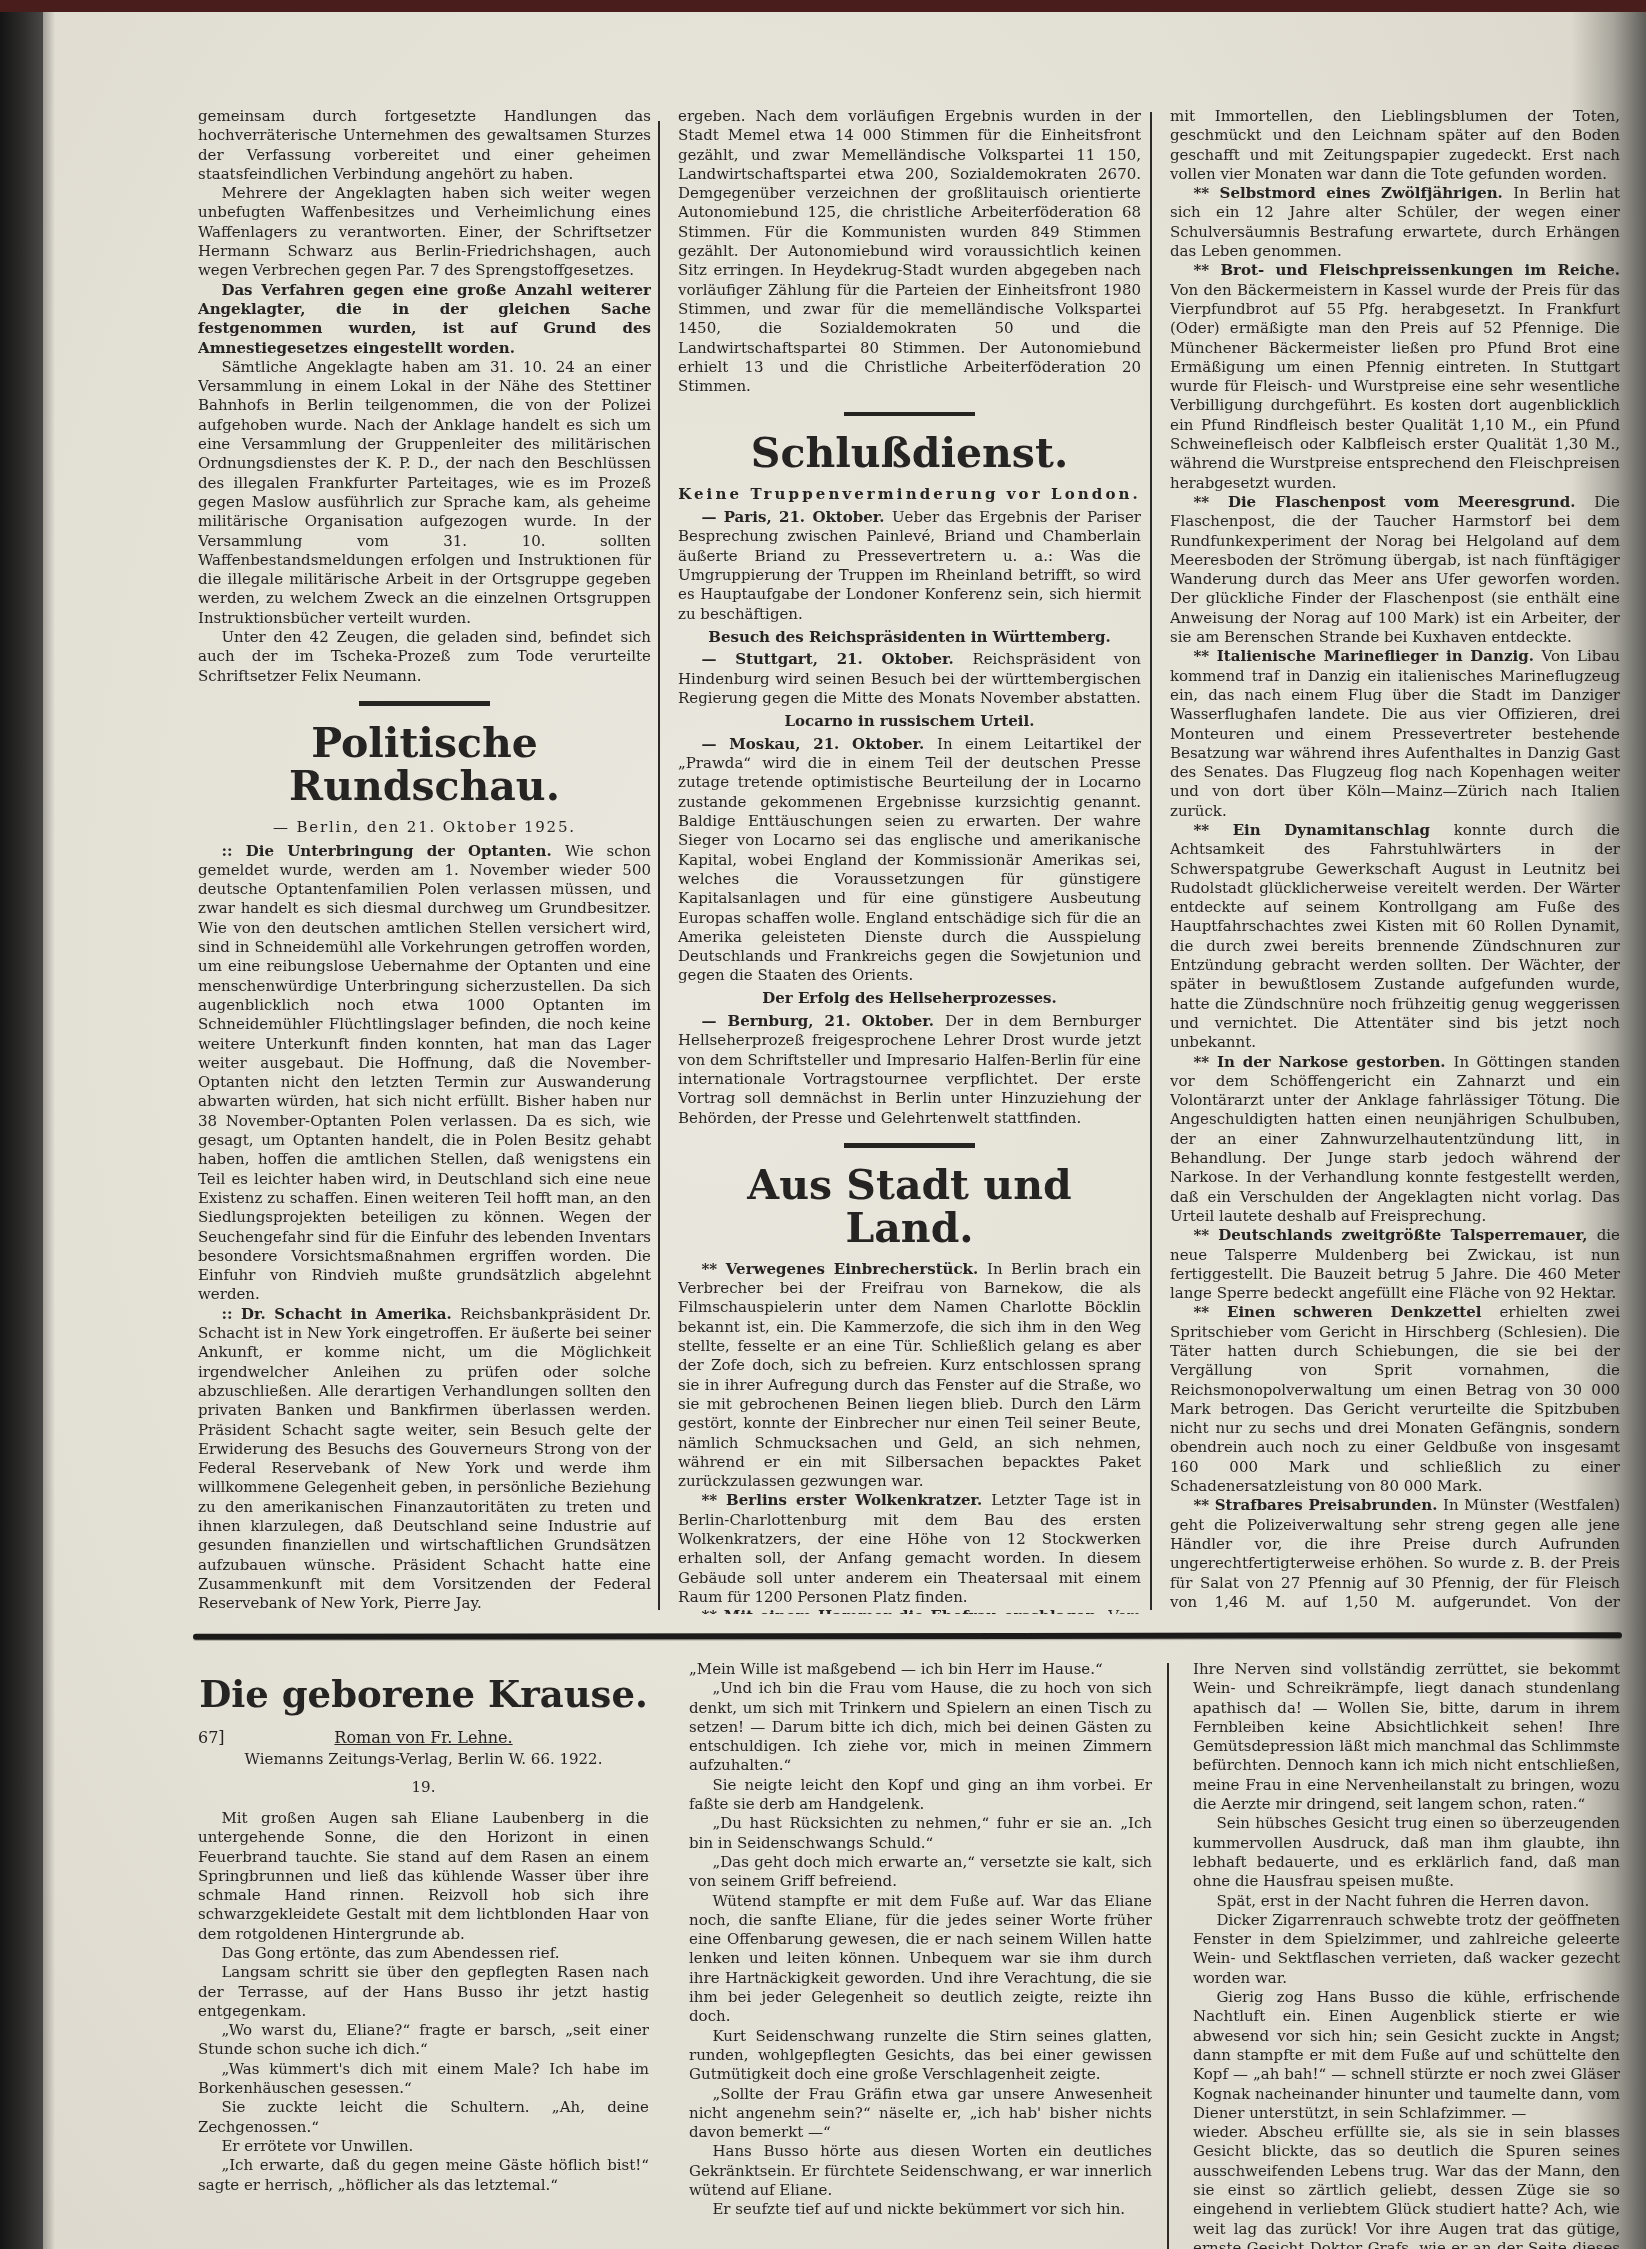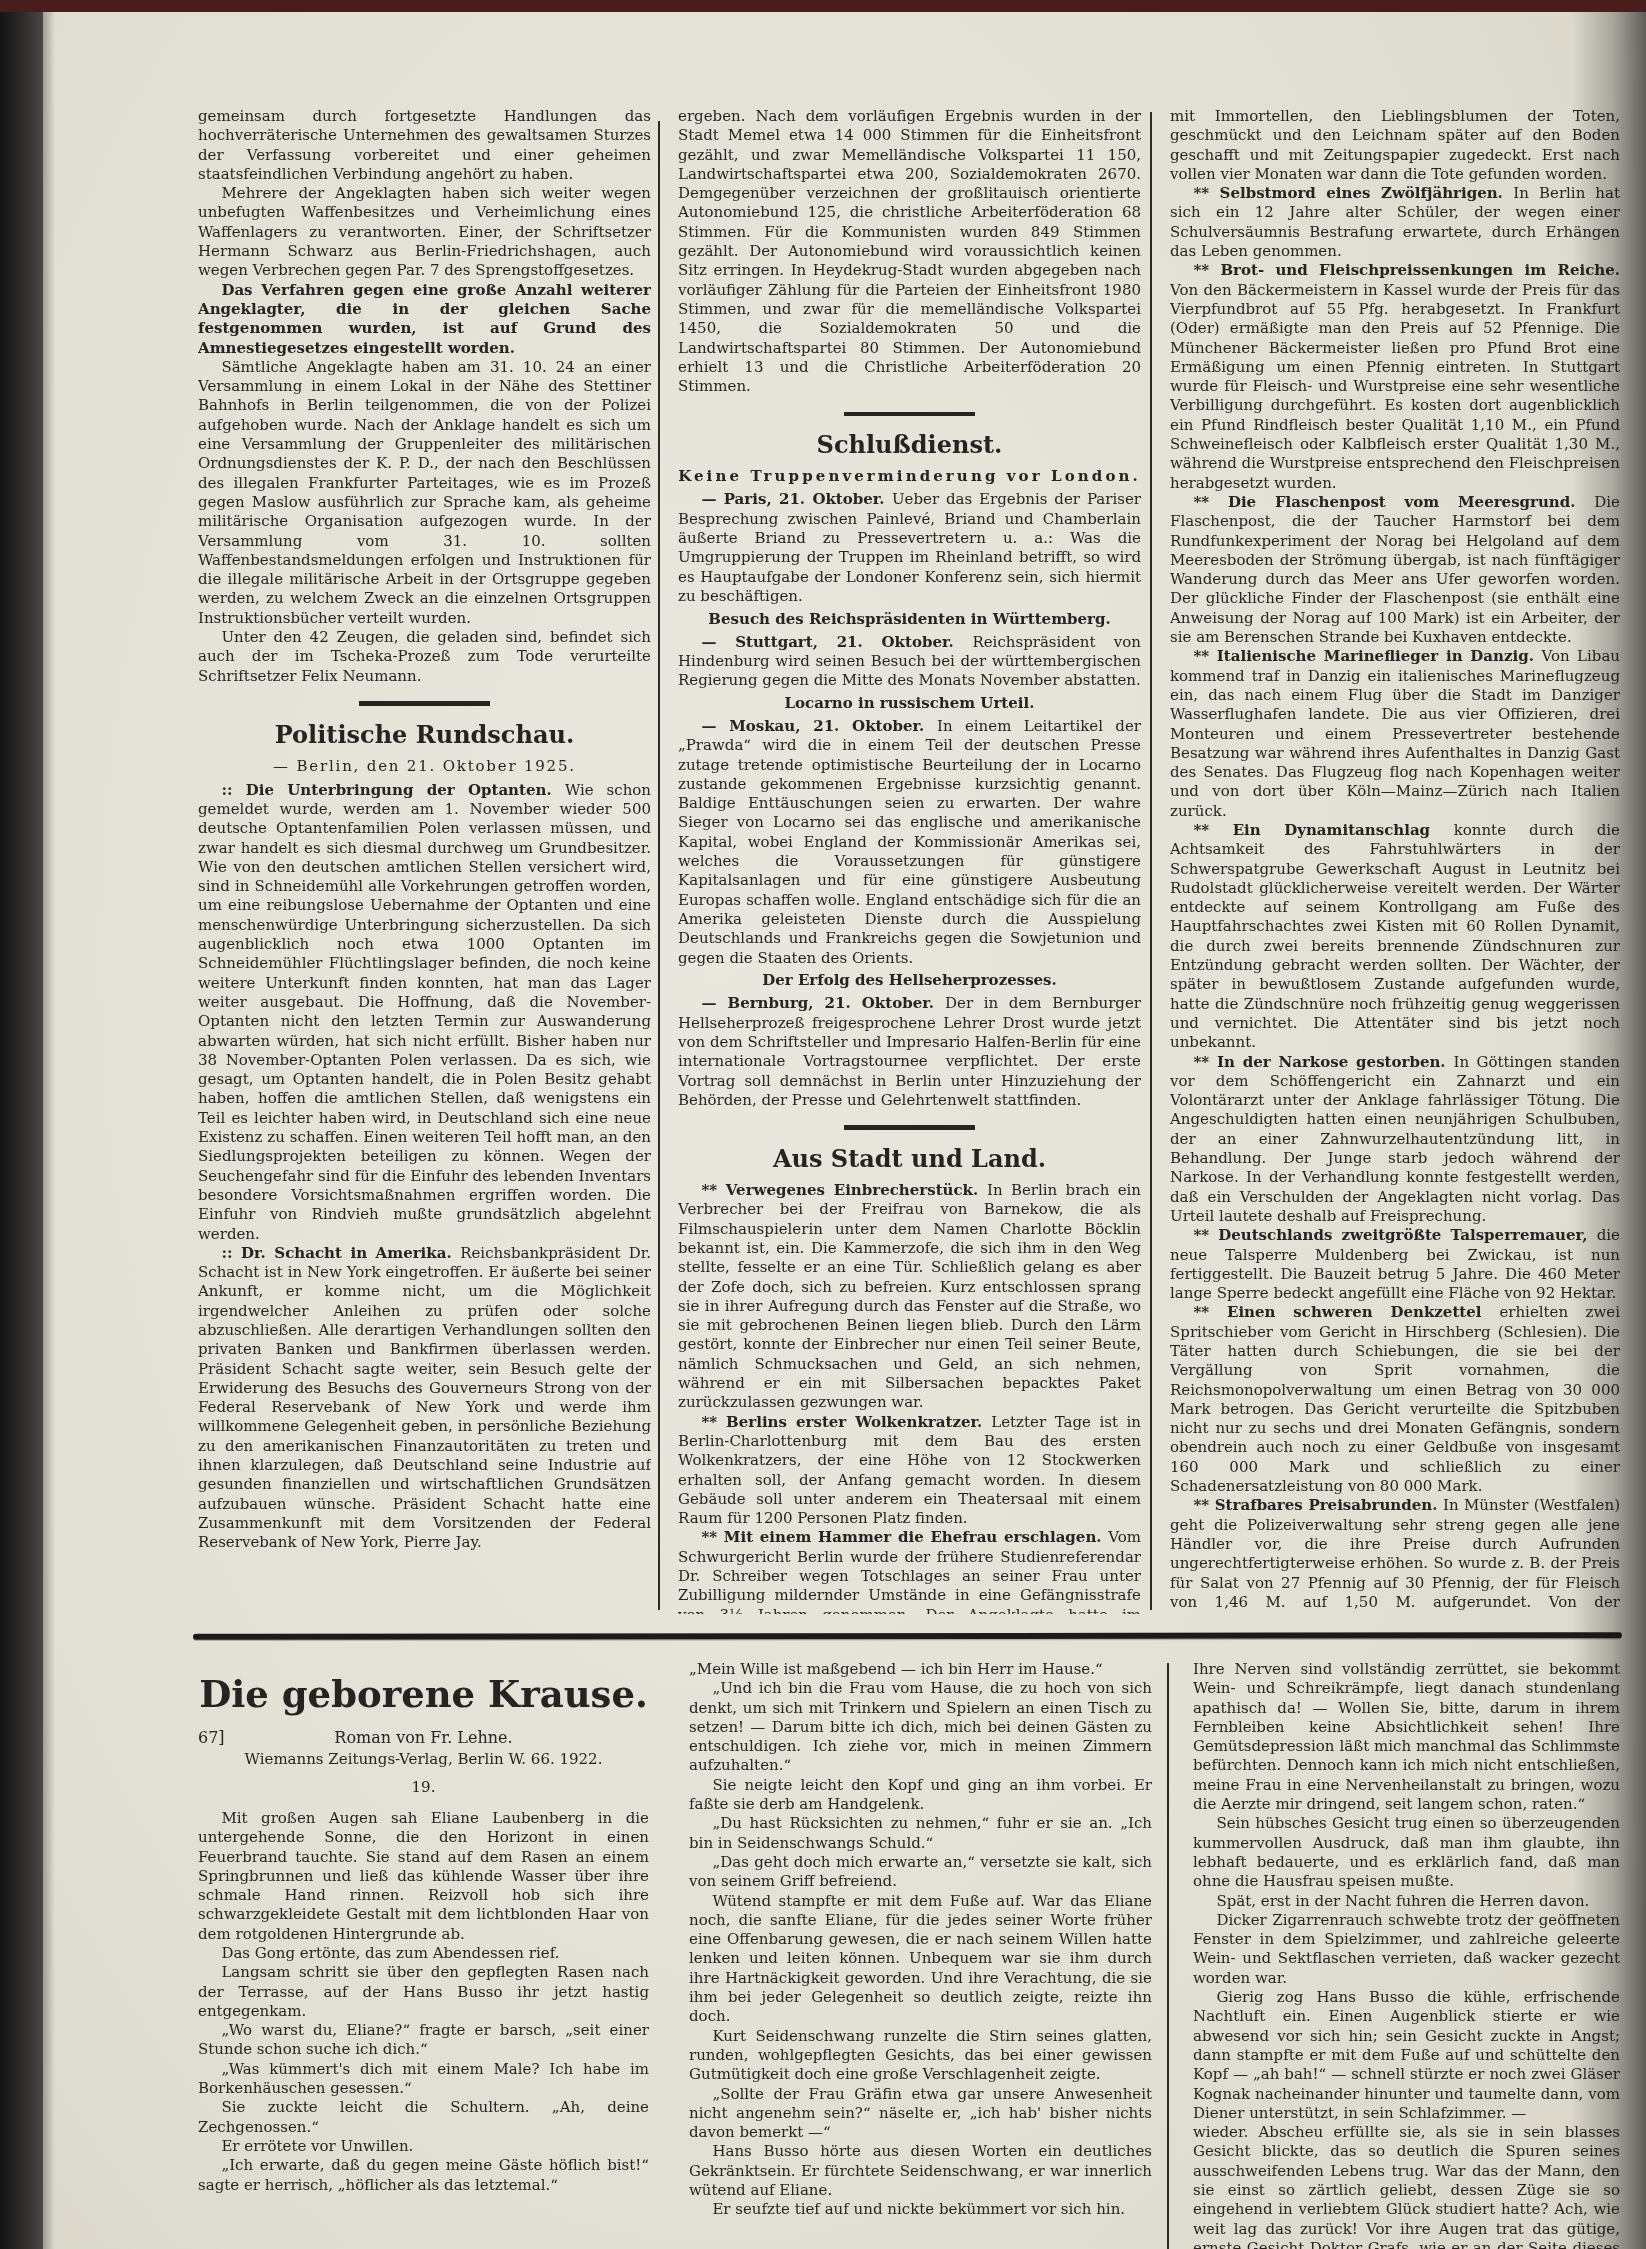"Schlußdienst." .h-big { font-size: 24px -> 41px }
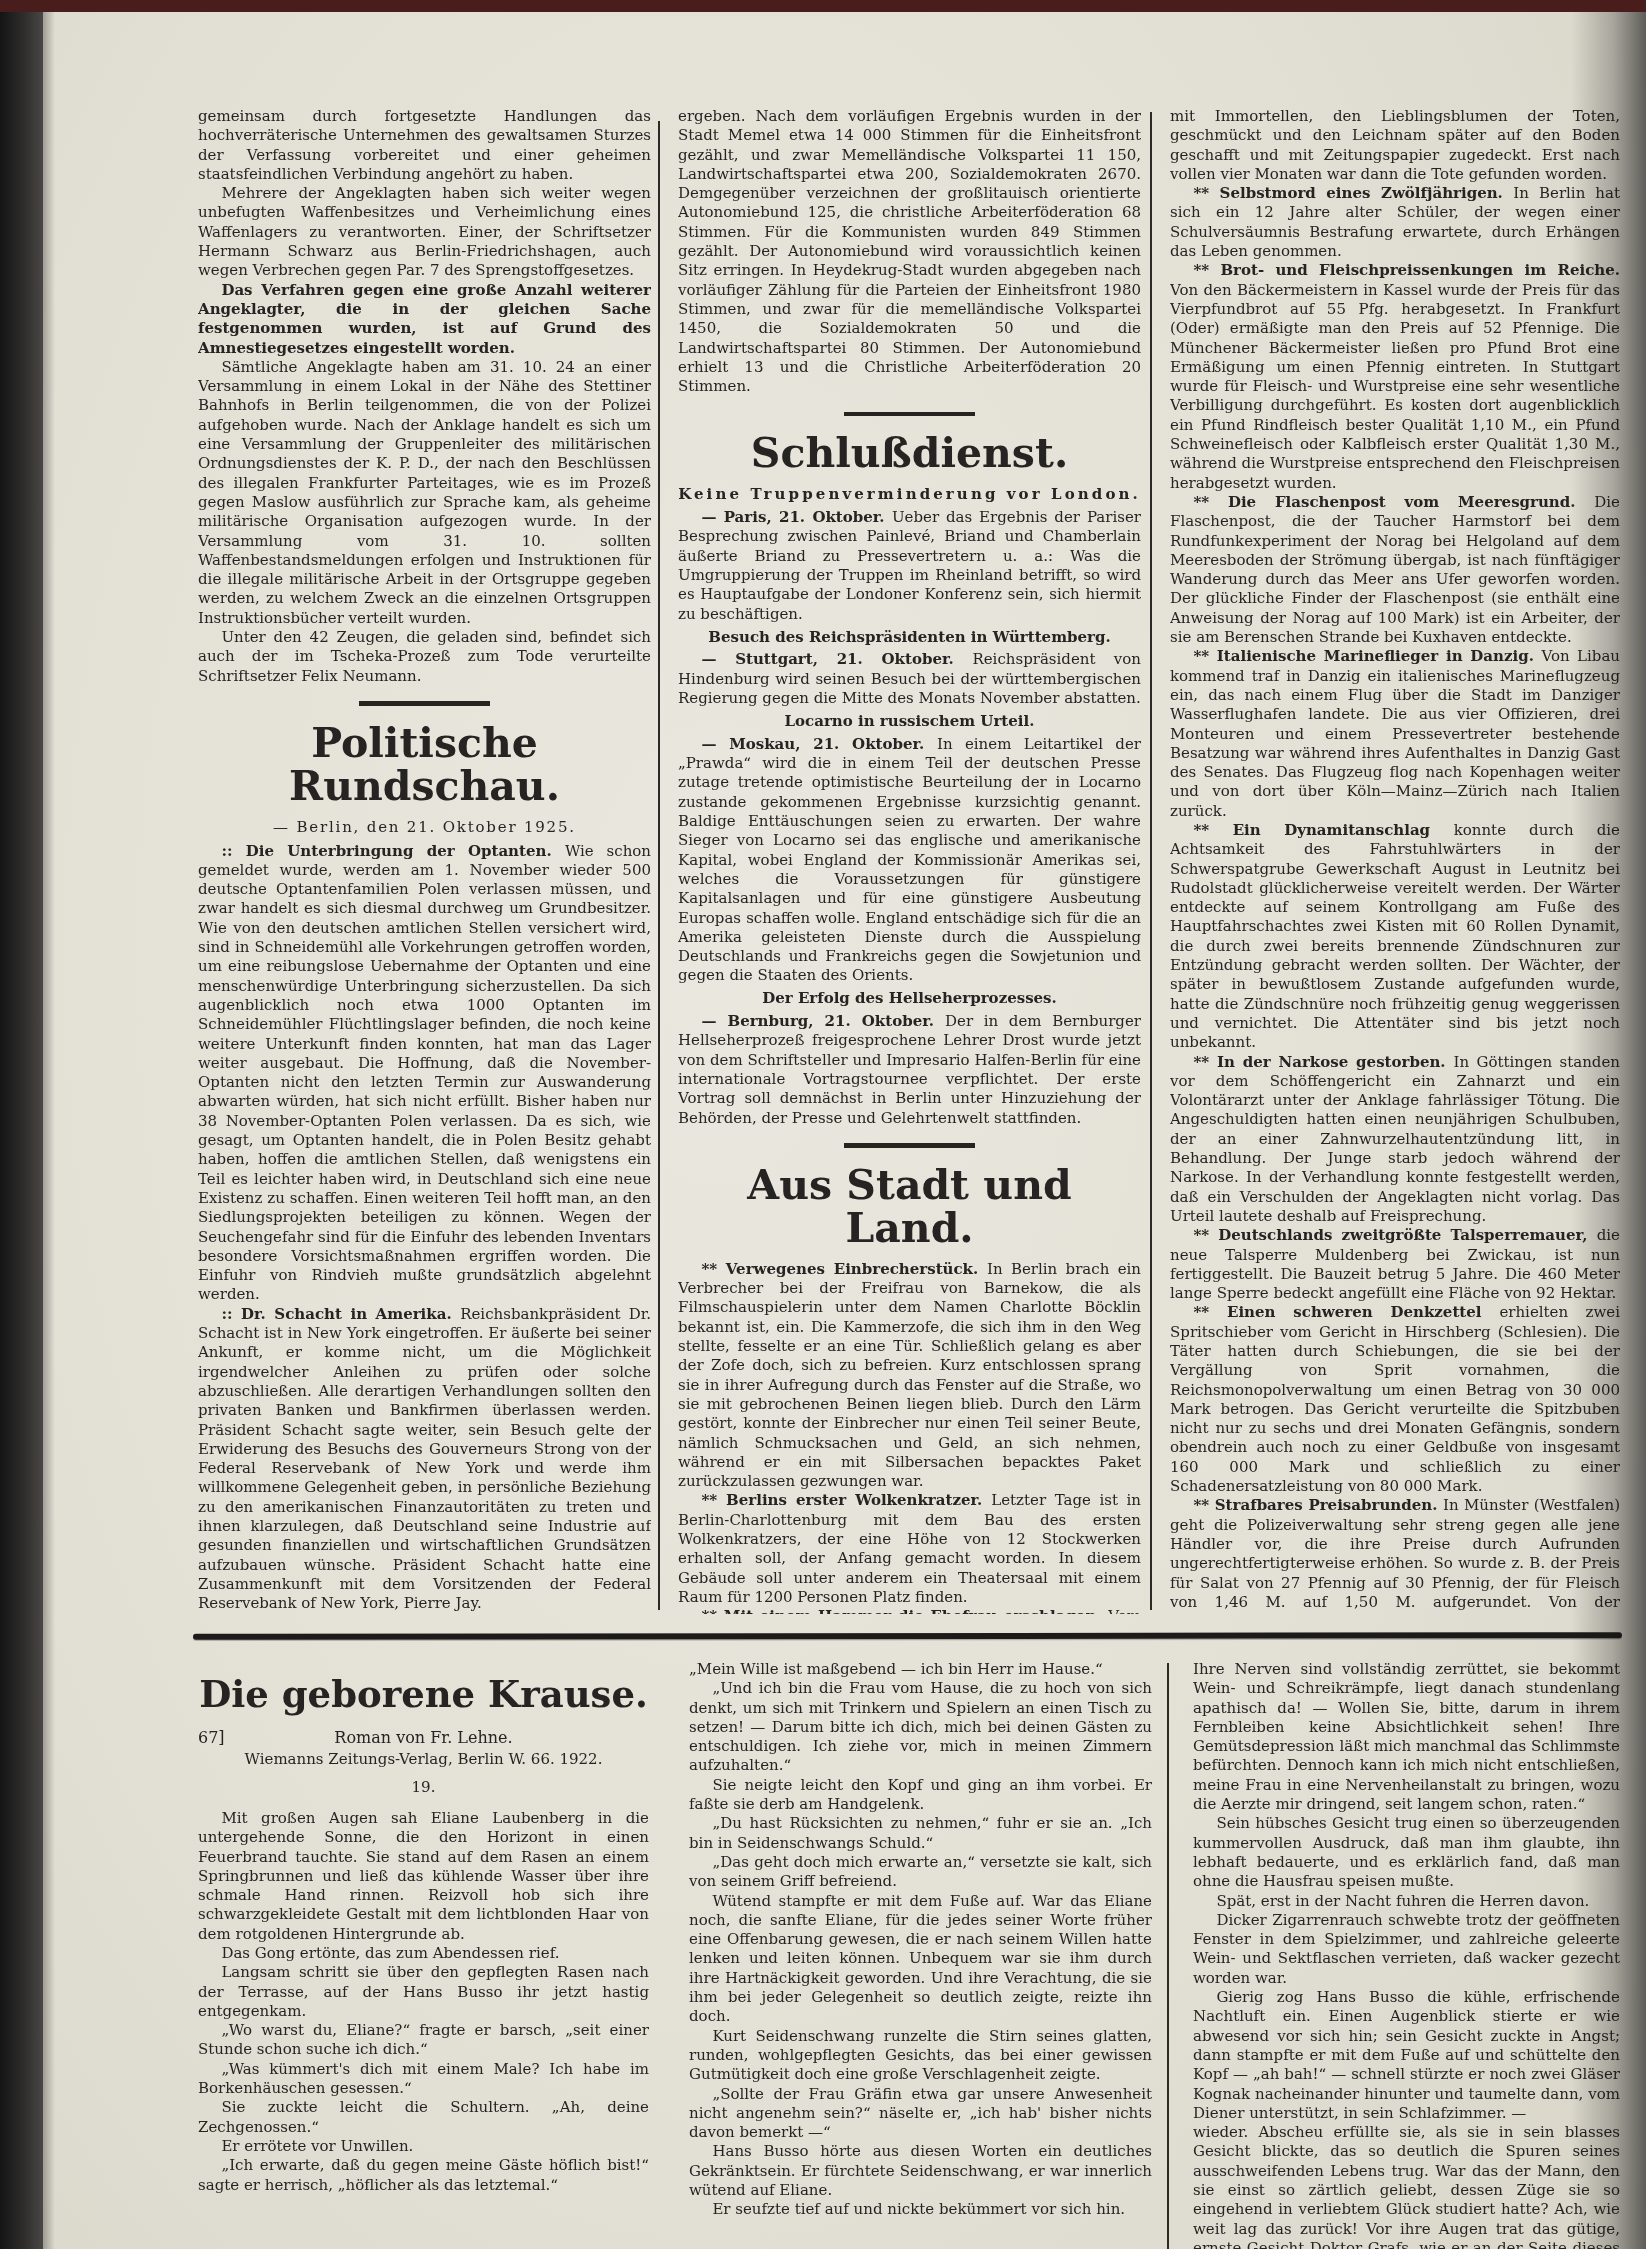"67]" .f-meta { text-decoration: none -> underline }
